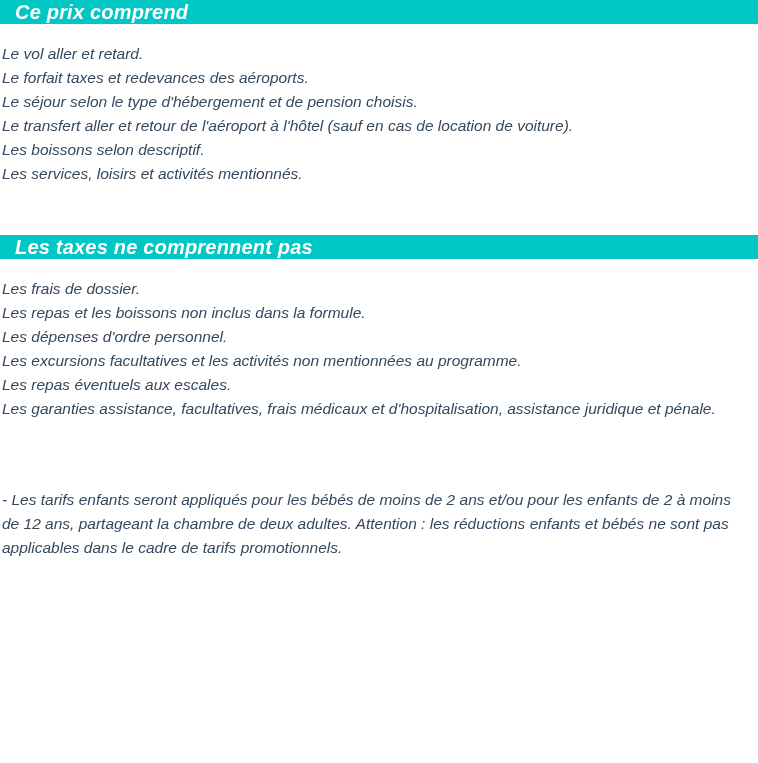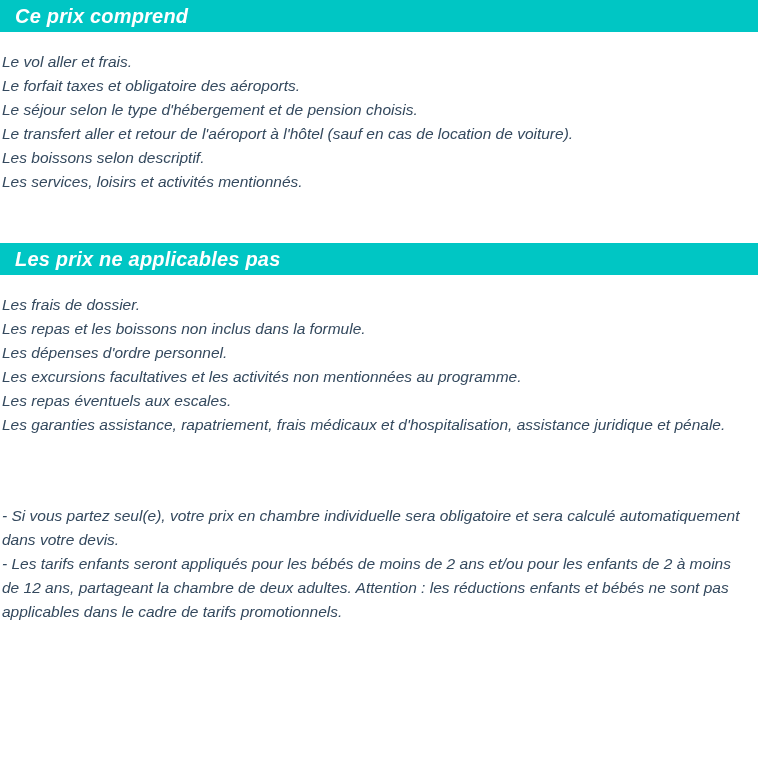"Ce prix comprend" .section-header { height: 32px -> 24px }
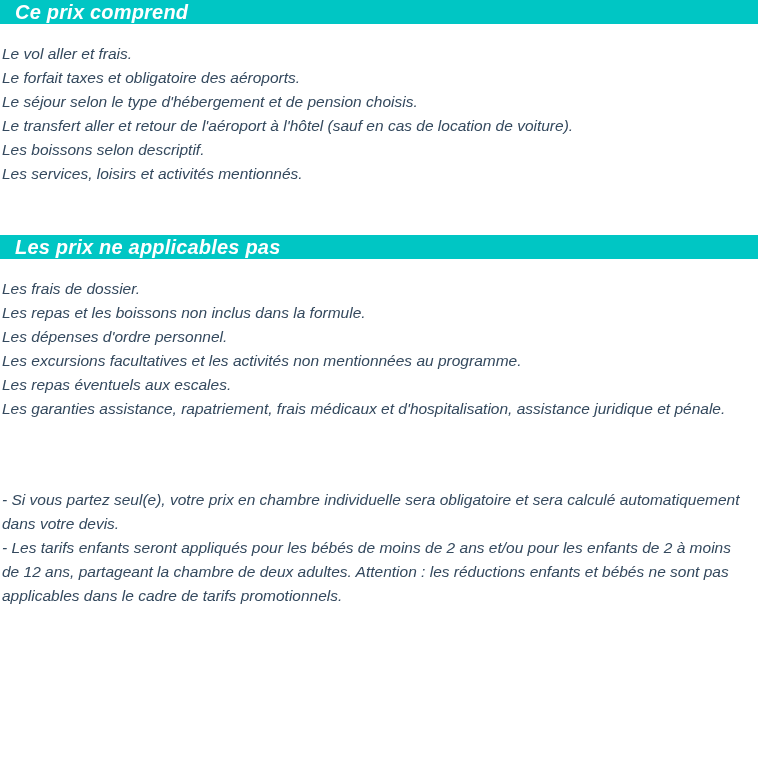"Le vol aller et frais." p { text: frais -> retard }
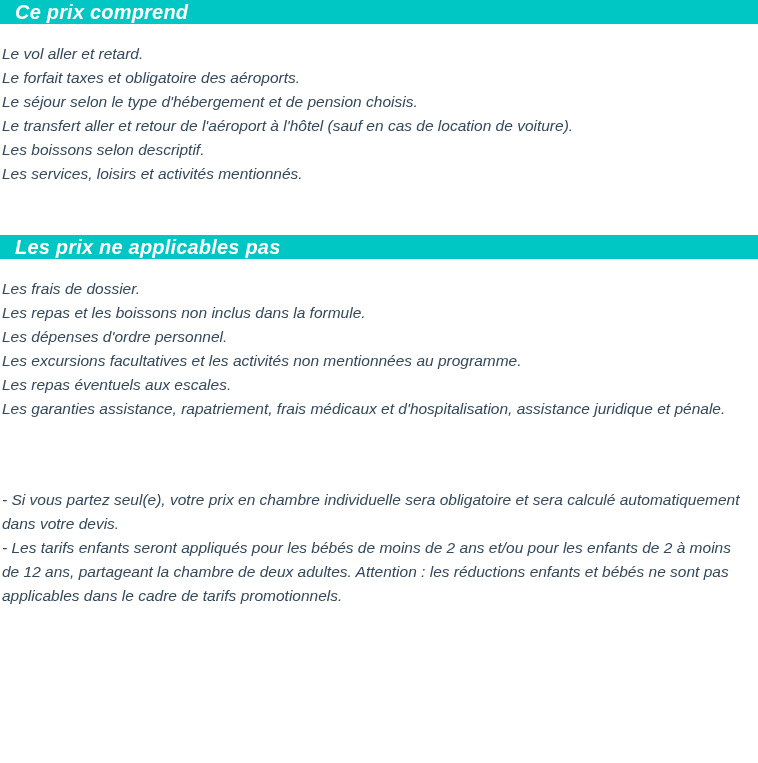"Le forfait taxes et obligatoire" p { text: obligatoire -> redevances }
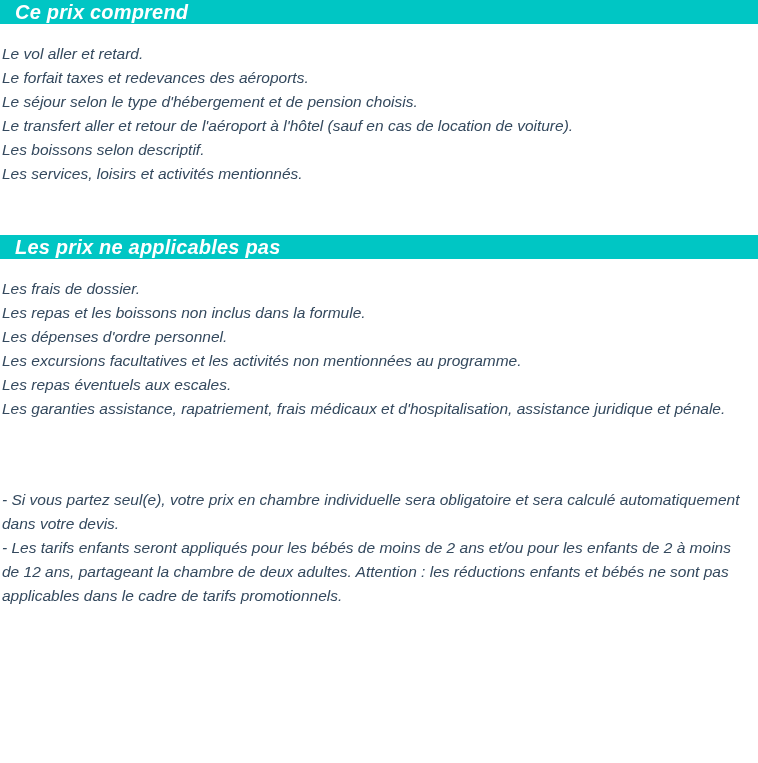"Les prix ne applicables pas" h2.title { text: prix ne applicables -> taxes ne comprennent }
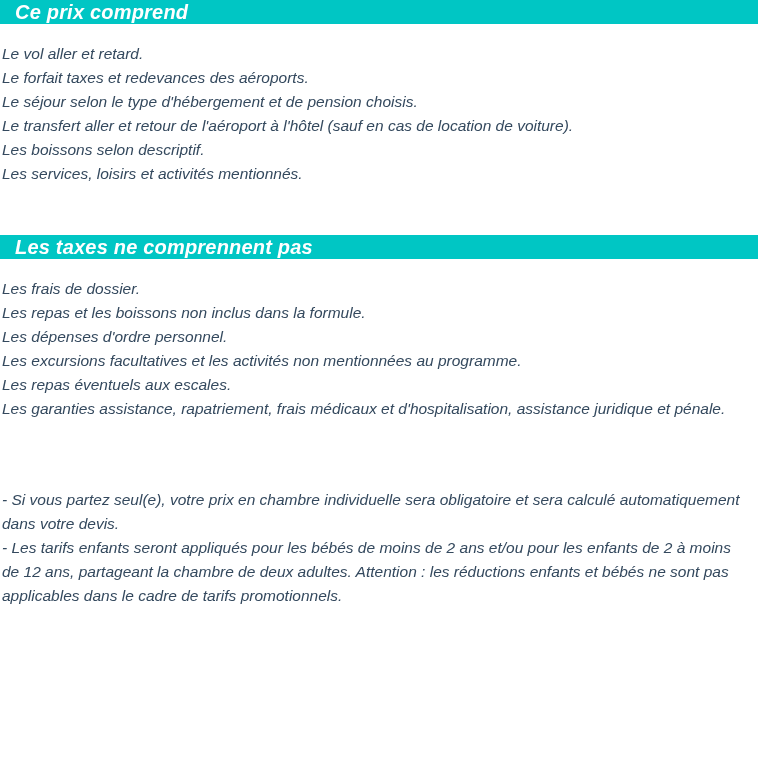"Les garanties assistance, rapatriement," p { text: rapatriement -> facultatives }
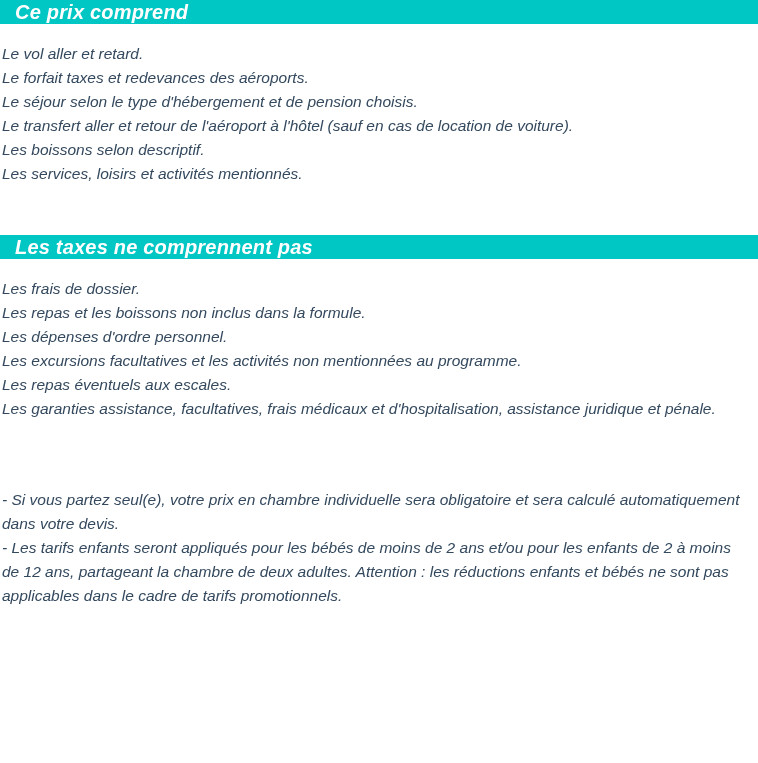"- Si vous partez seul(e)," p { html: <p>- Si vous partez seul(e), votre prix en chambre individuelle sera obligatoire et sera calculé automatiquement dans votre devis.</p> -> none }
